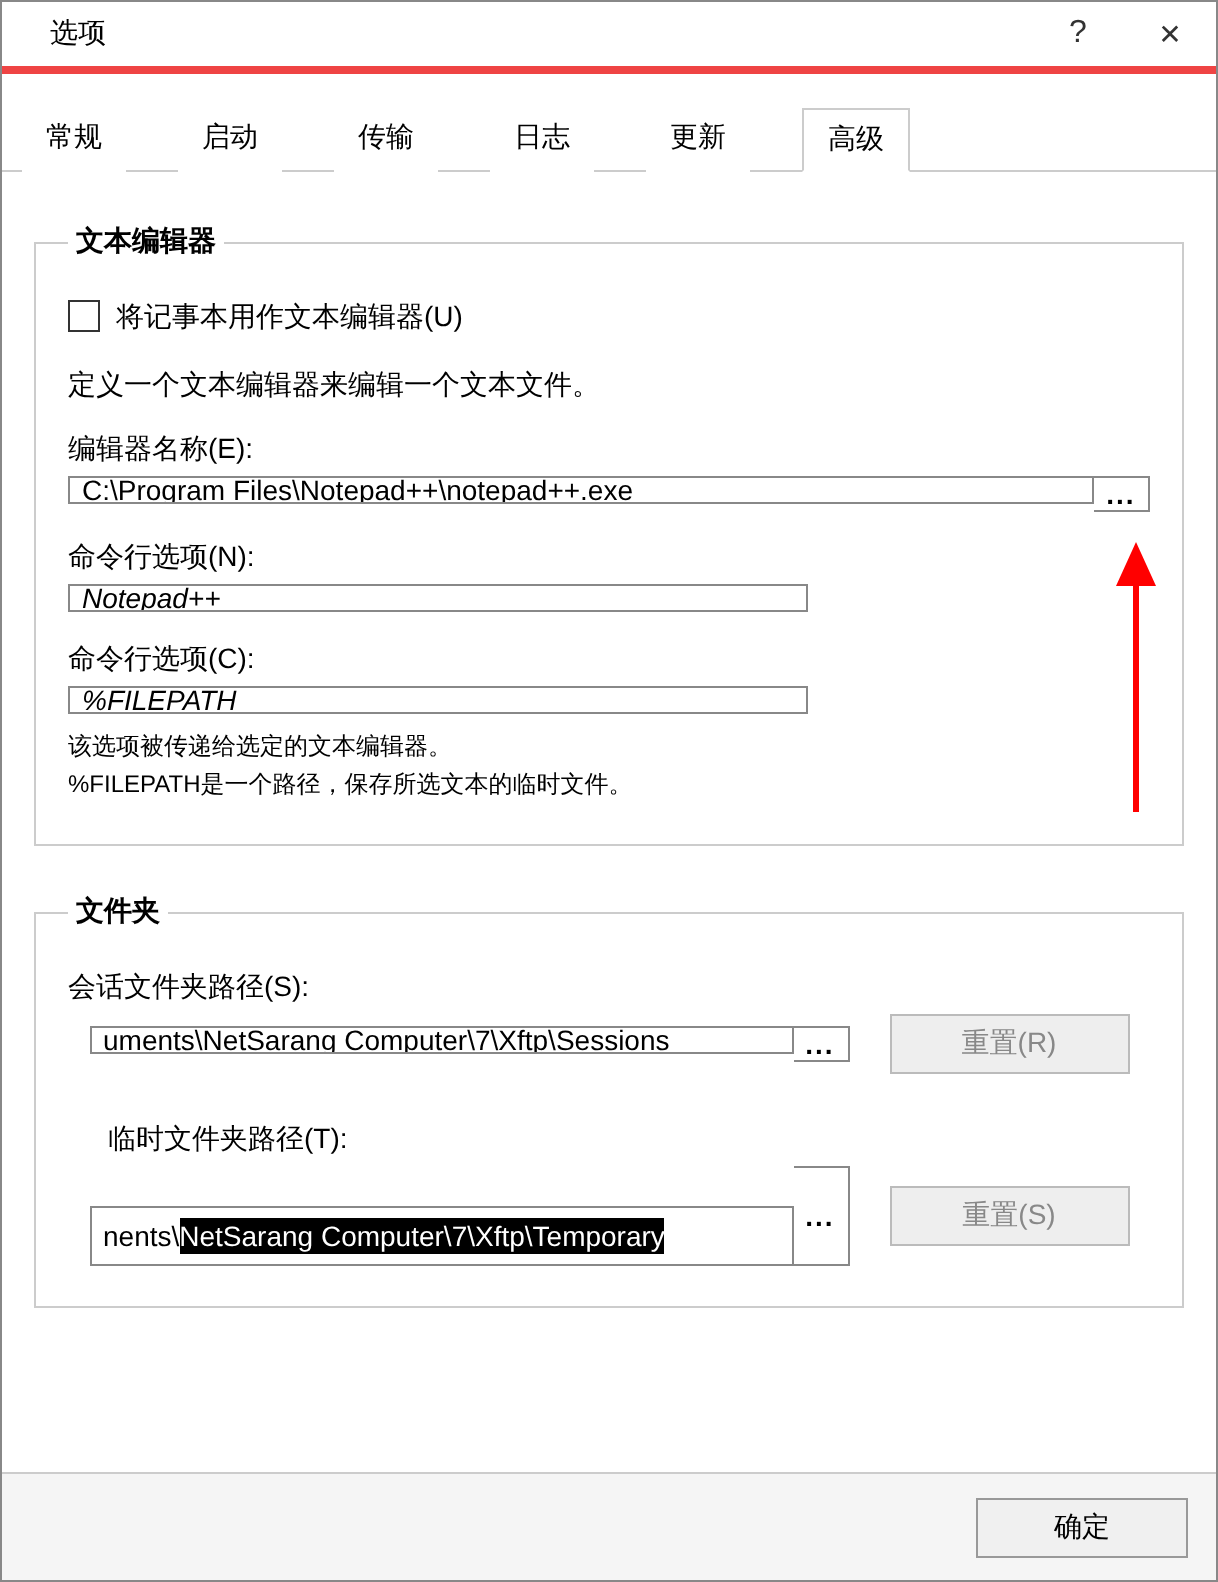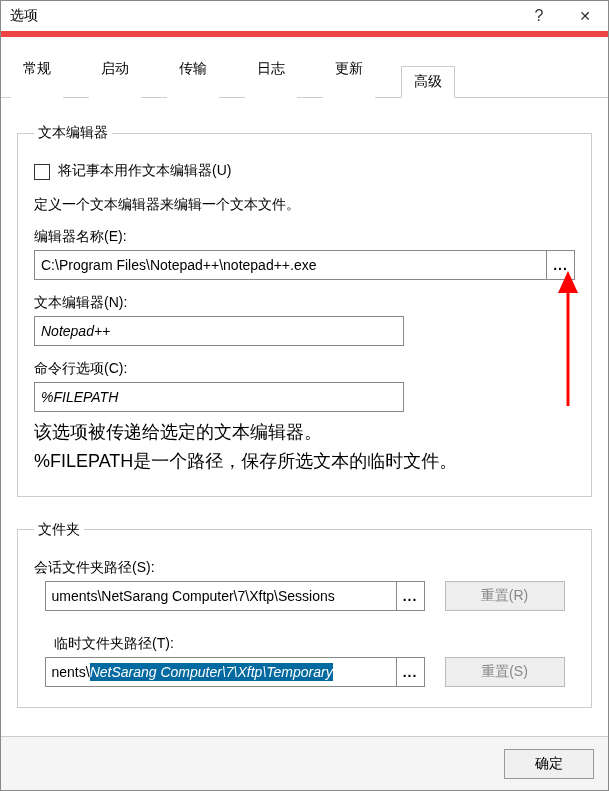"选项" .titlebar { border-bottom: 6px solid #ef4444 -> 4px solid #ef4444; padding: 0 0 0 9px -> 0 0 0 24px }
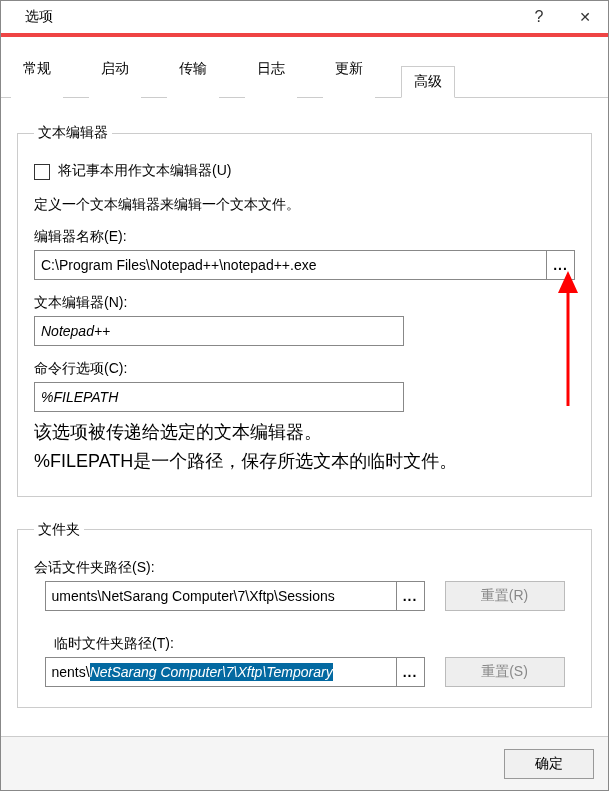"高级" .tab.active { margin-top: 12px -> none }
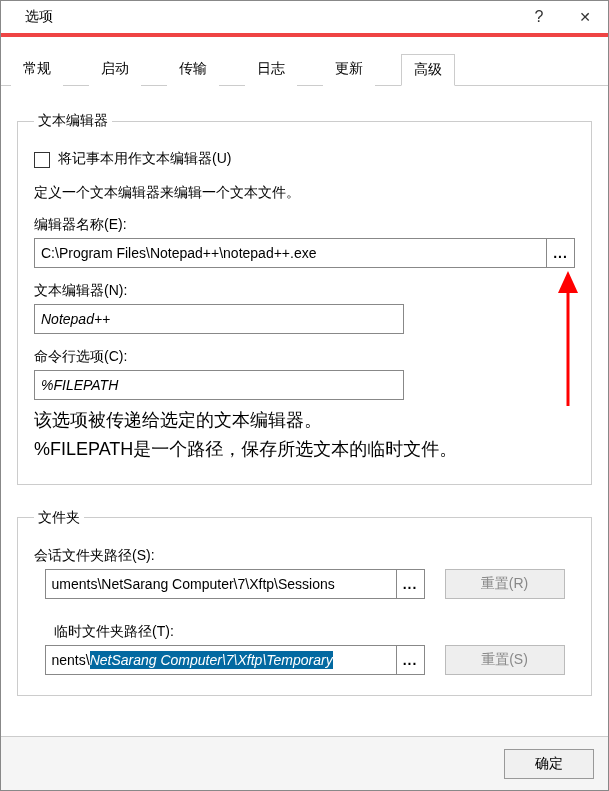"文本编辑器" fieldset.group > legend { font-weight: none -> bold }
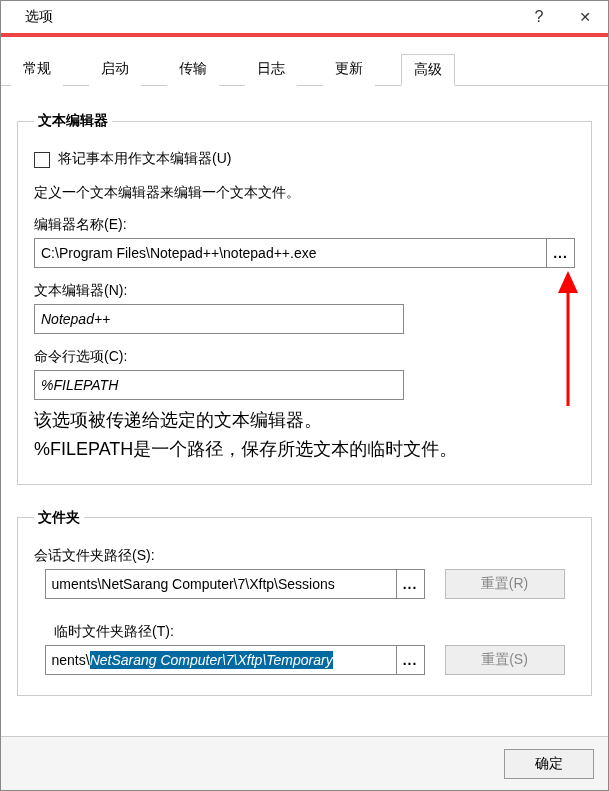"将记事本用作文本编辑器(U)" .checkbox-row { align-items: flex-end -> flex-start }
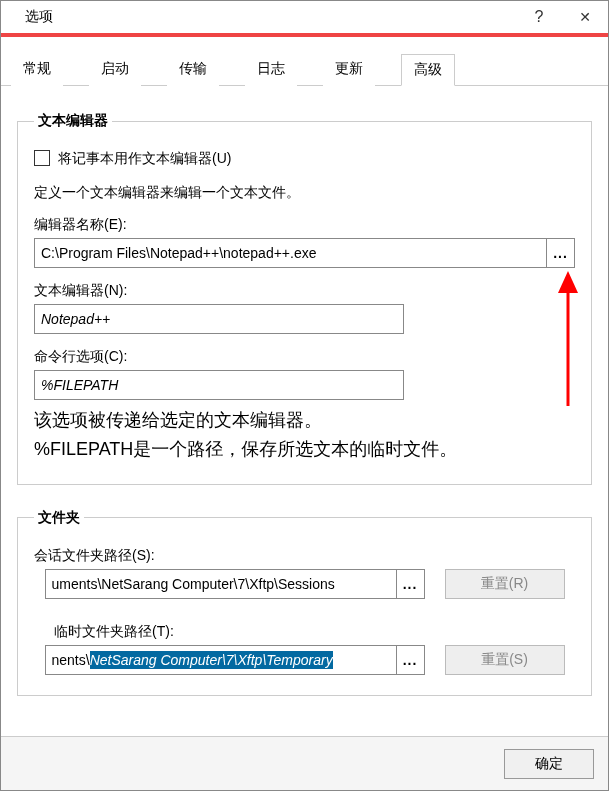"C:\Program Files\Notepad++\notepad++.exe" .text-input { height: 30px -> 14px }
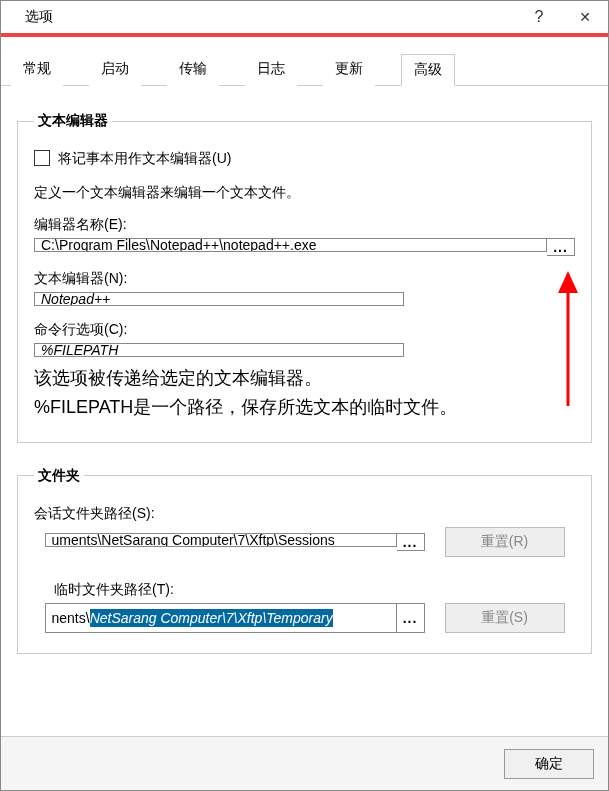"文本编辑器(N):" div.field-label { text: 文本编辑器 -> 命令行选项 }
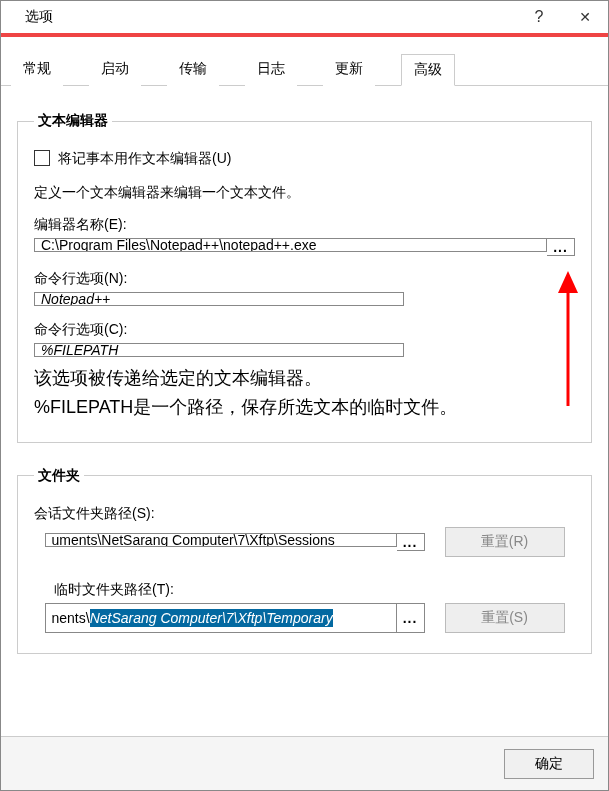"该选项被传递给选定的文本编辑器。" .hint { font-size: 18px -> 12px }
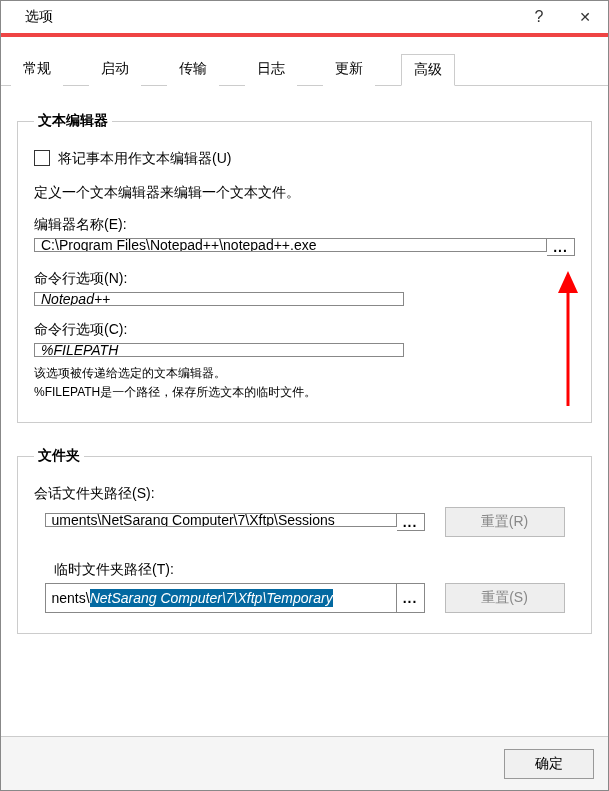"nents\" .sel-wrap { margin-top: none -> 20px }
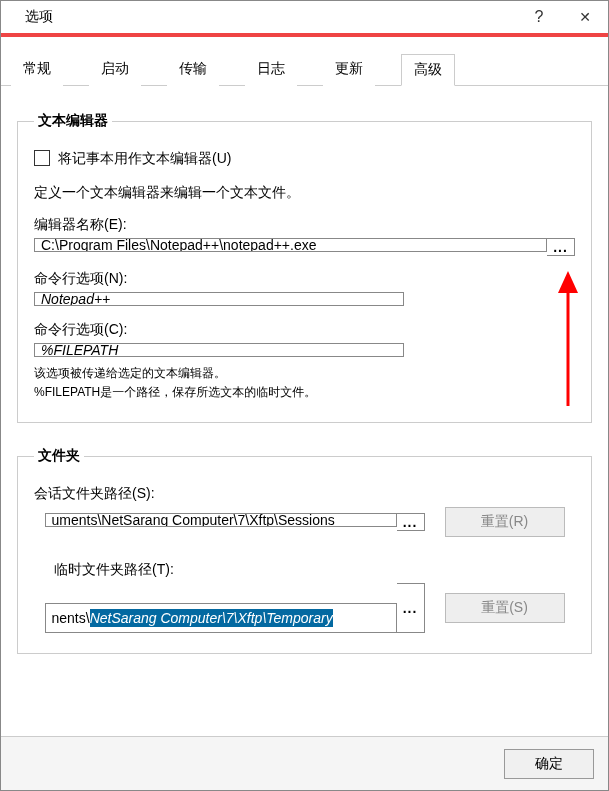"NetSarang Computer\7\Xftp\Temporary" .sel-hl { background: #0369a1 -> #000000; font-style: italic -> none }
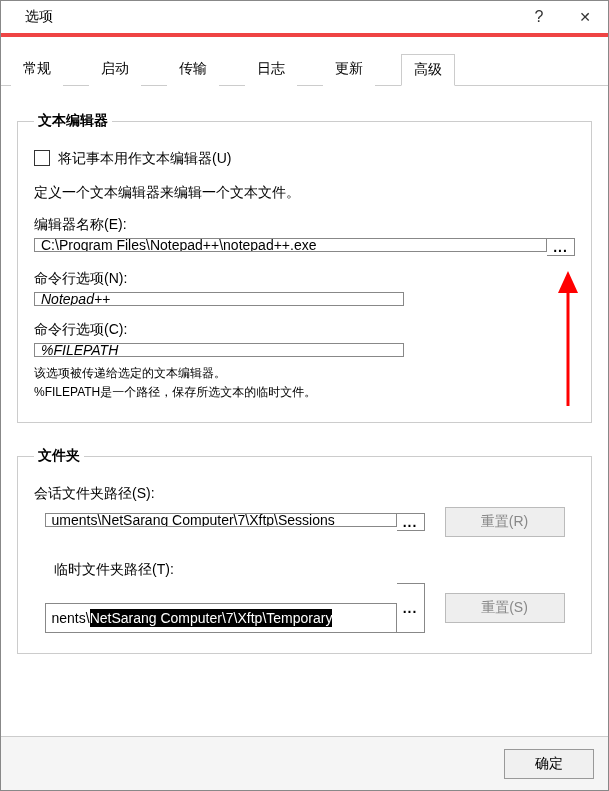"确定" .dlg-btn { width: 90px -> 106px }
